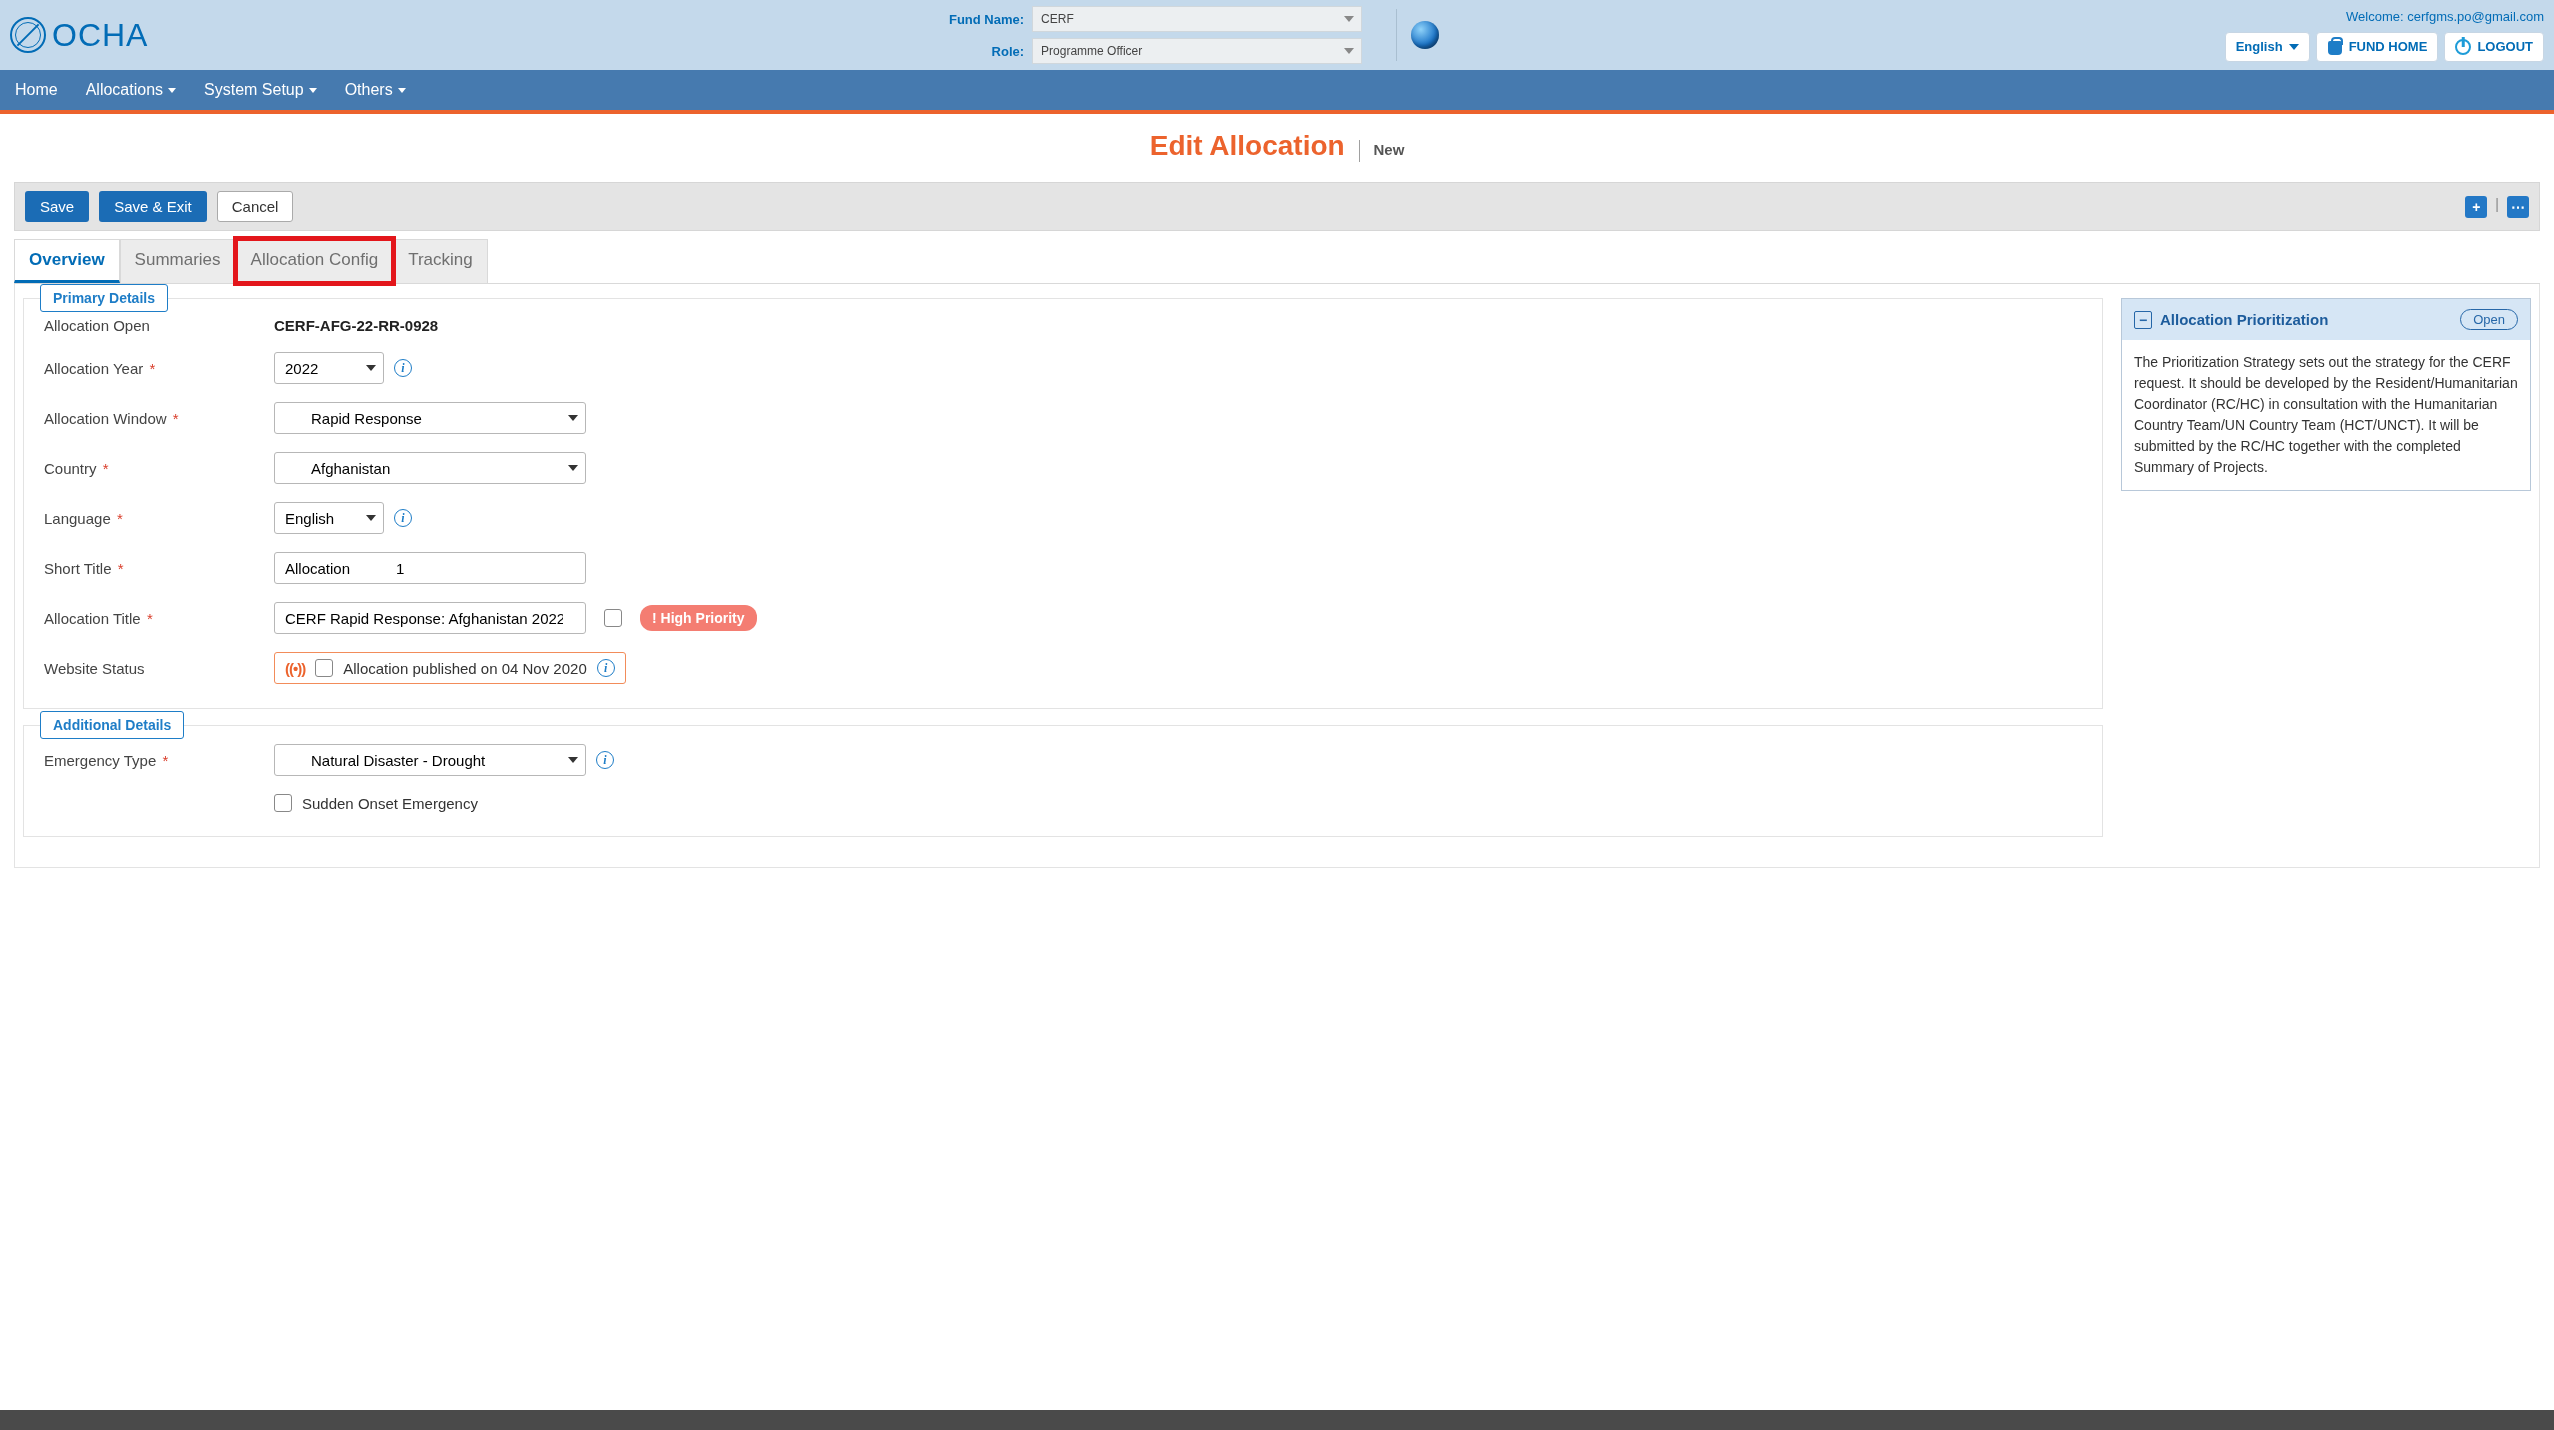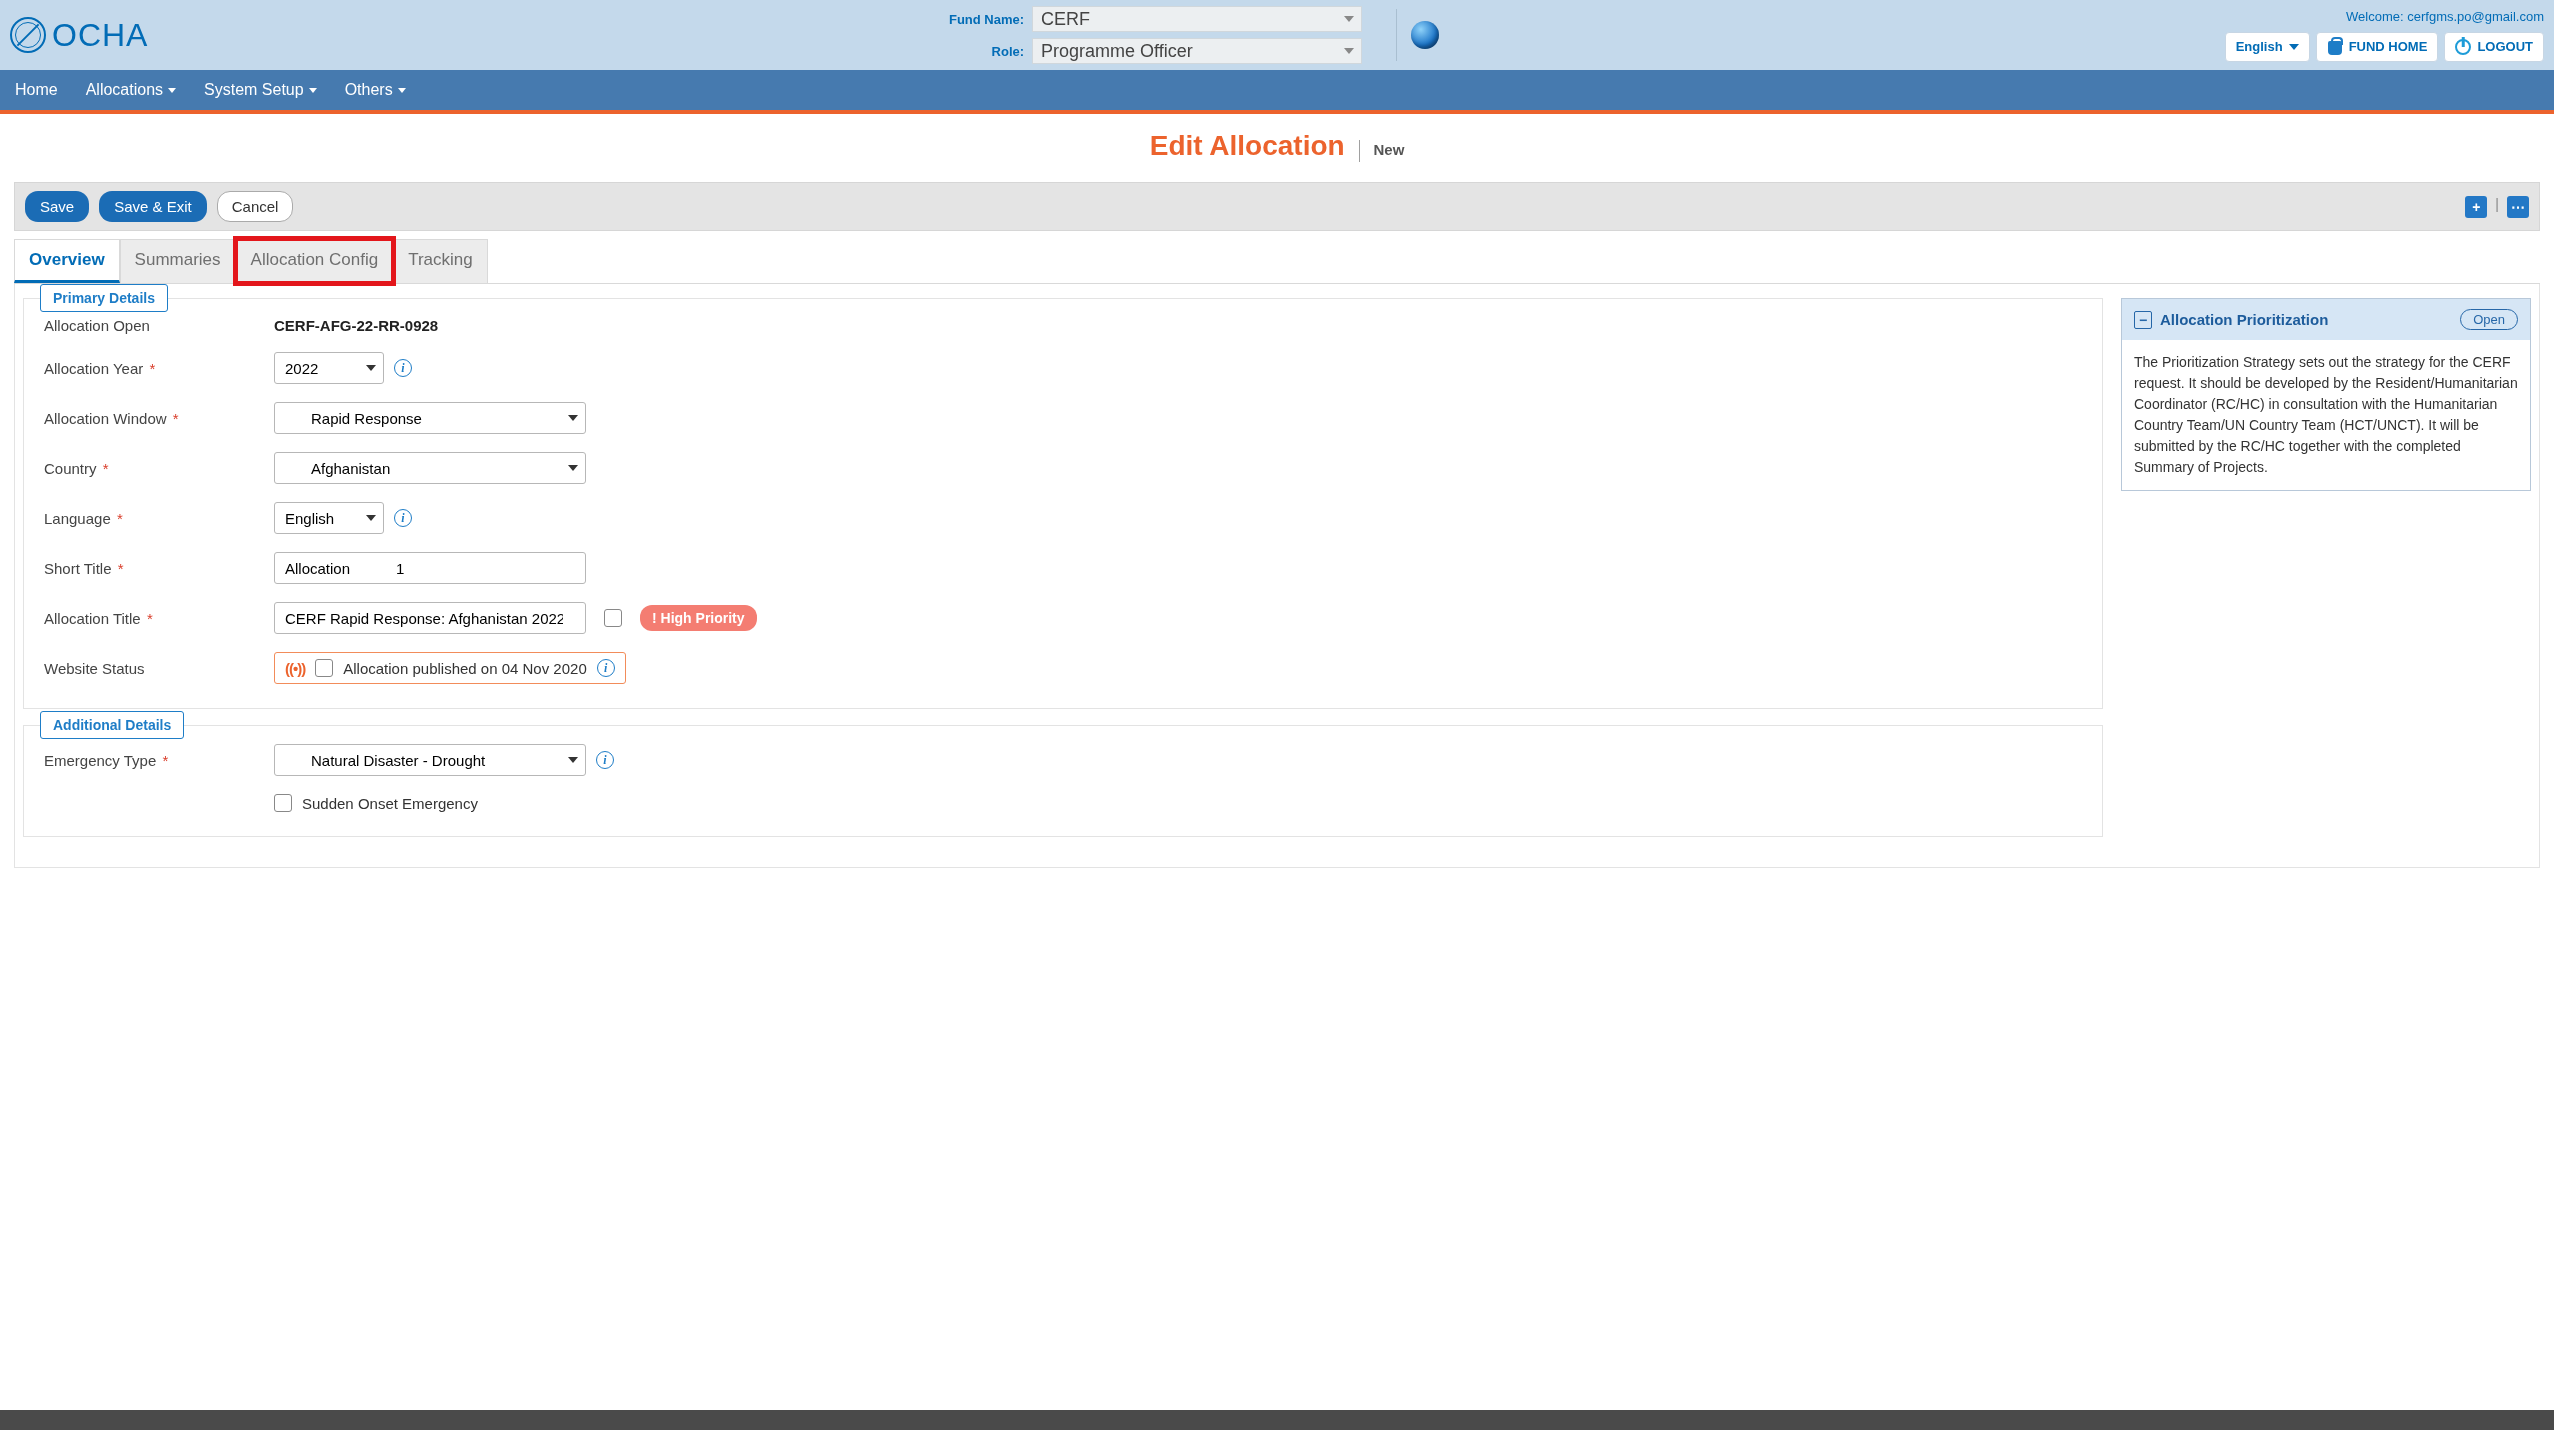"CERF" .sel-input { font-size: 18px -> 12px }
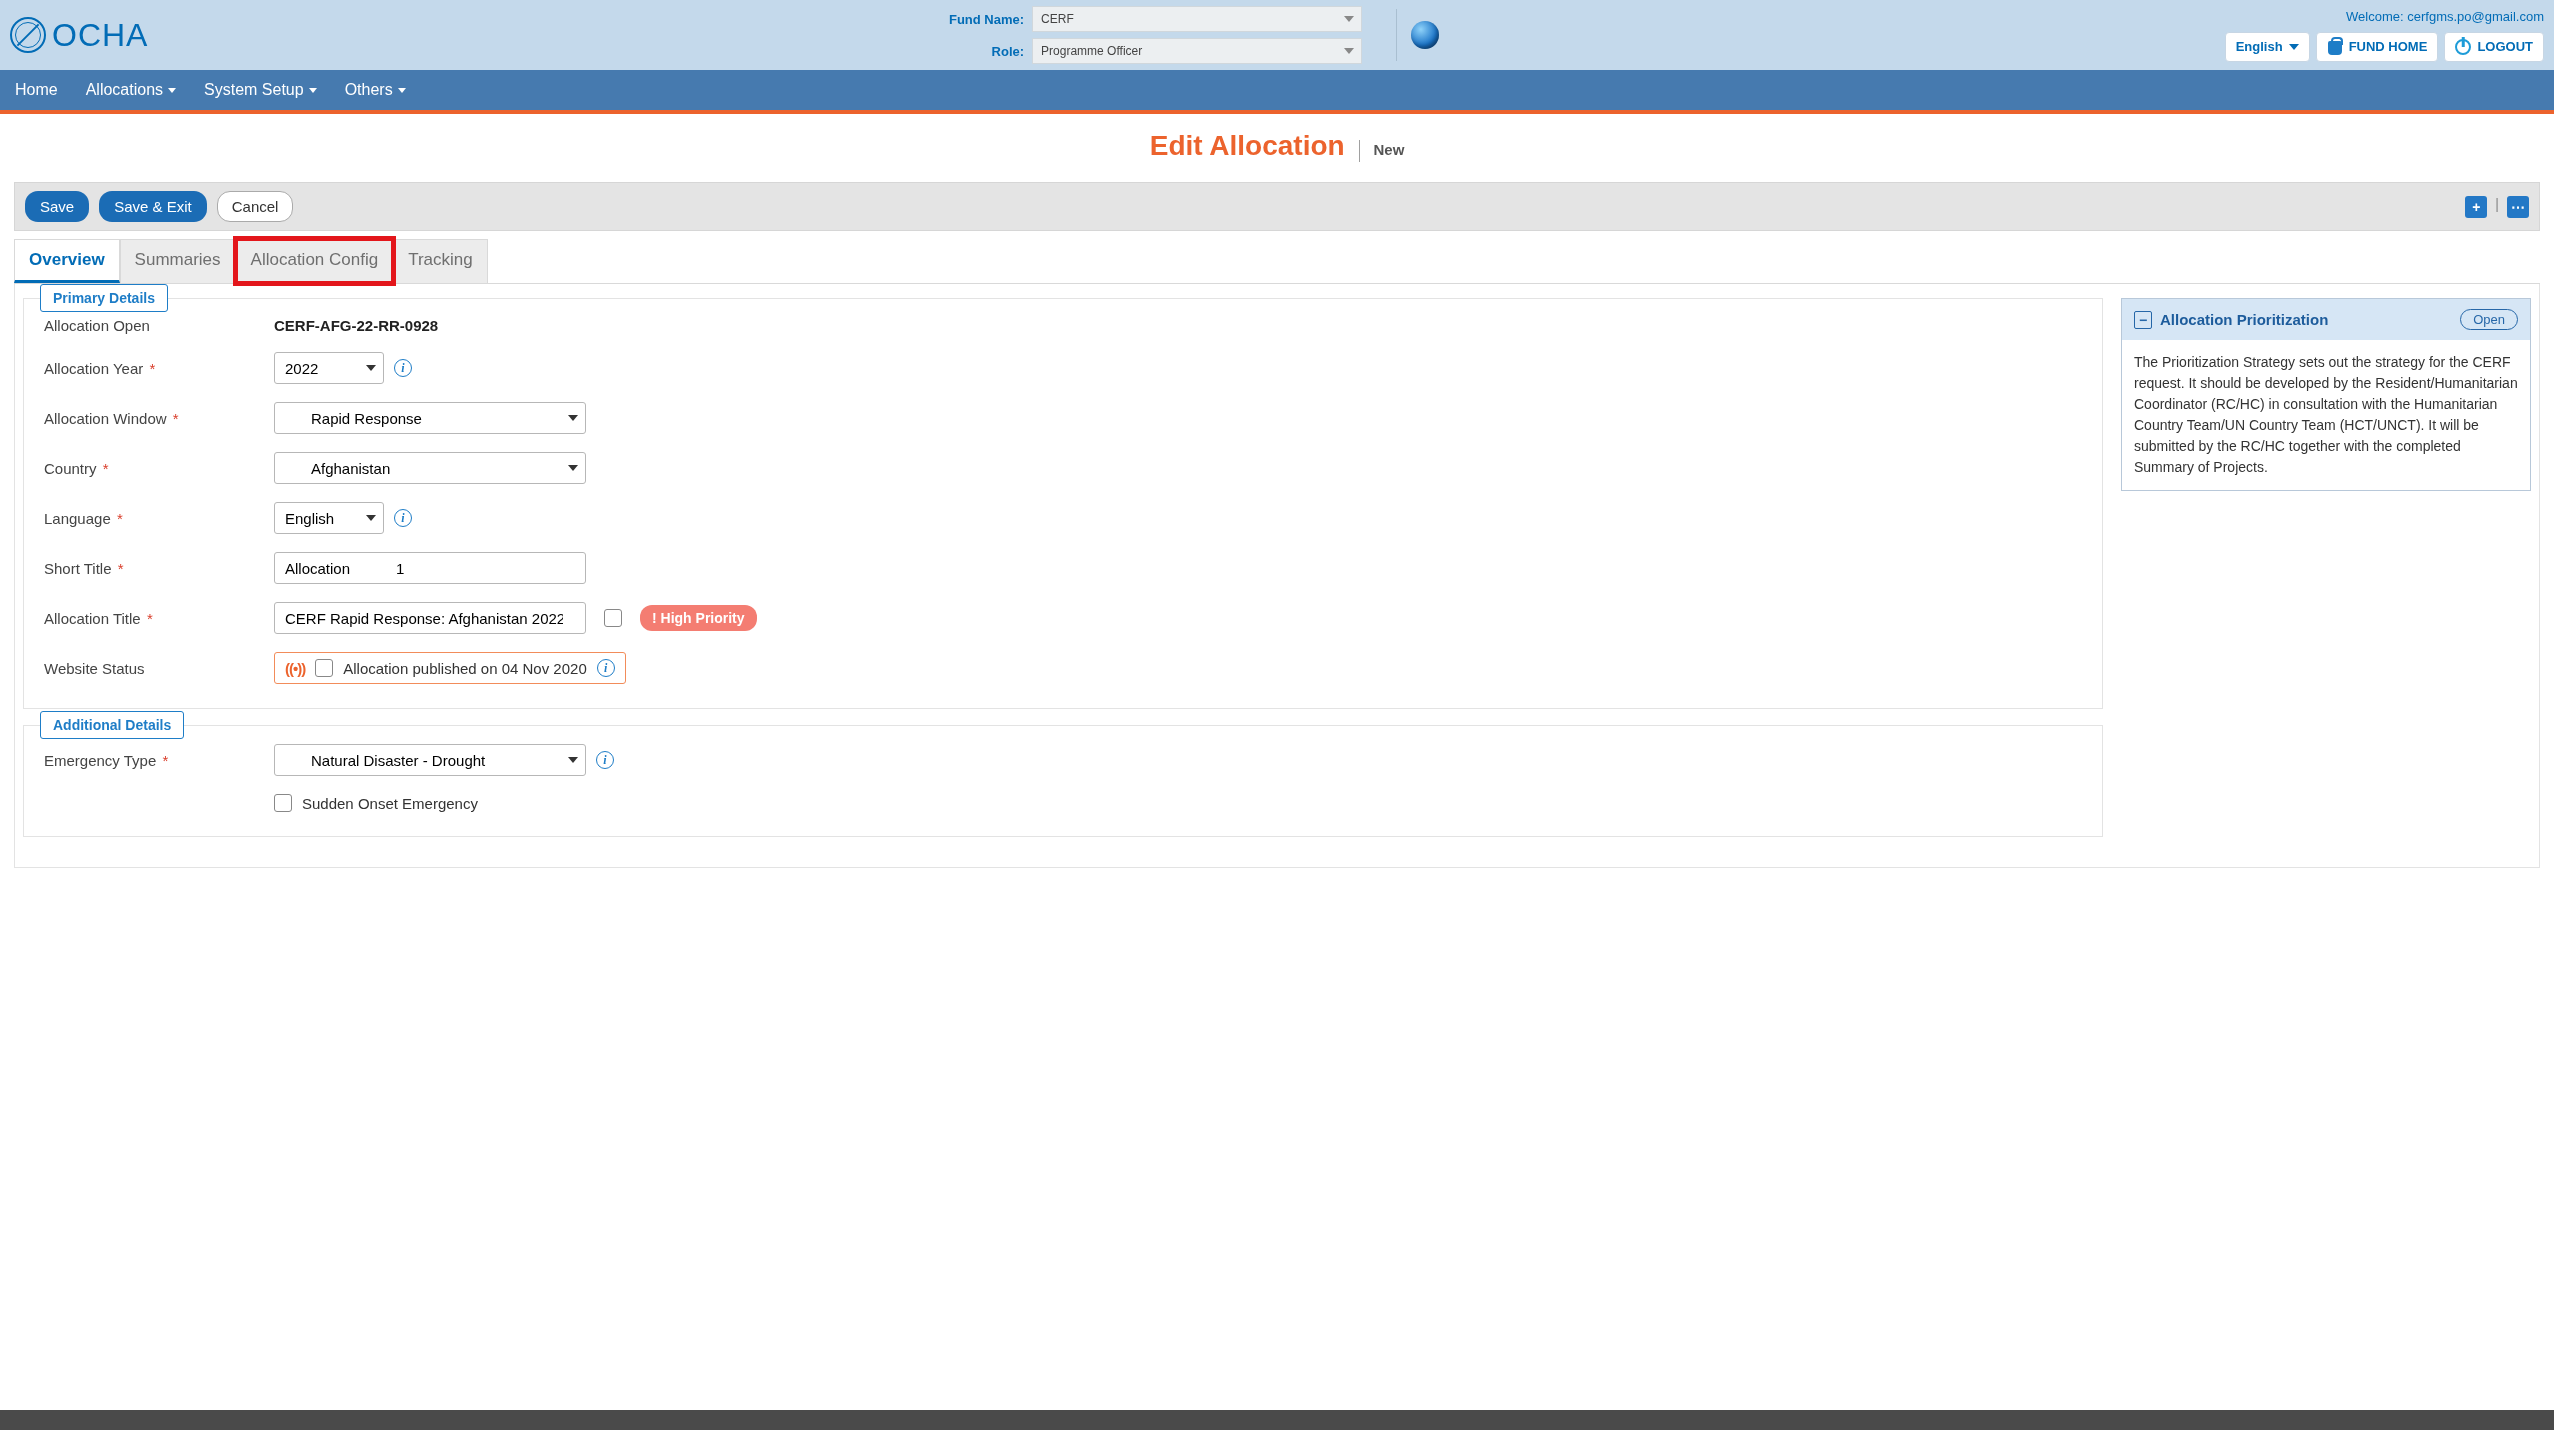"Save" .tb-btn { border-radius: 13px -> 3px }
